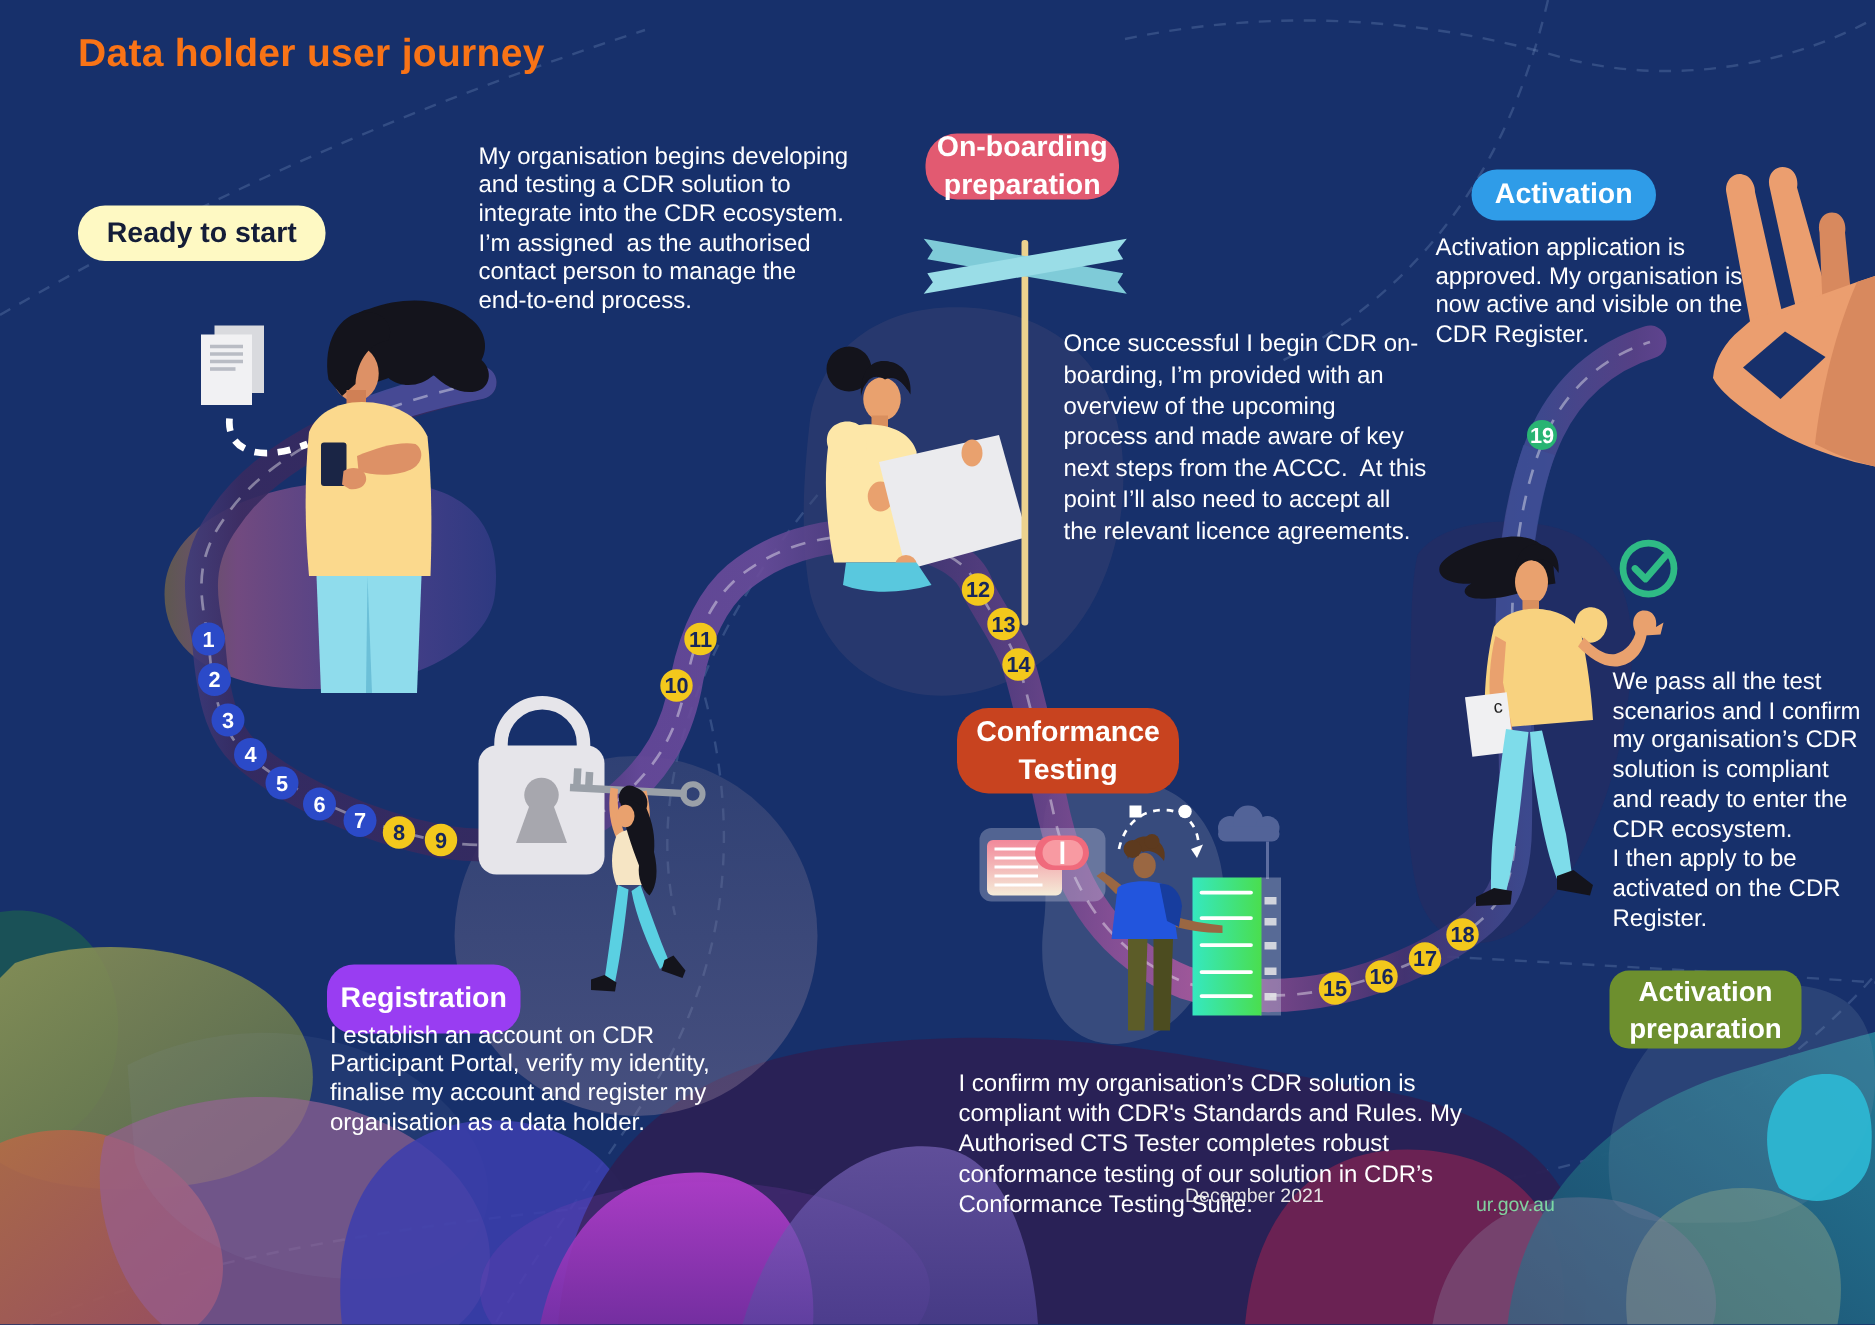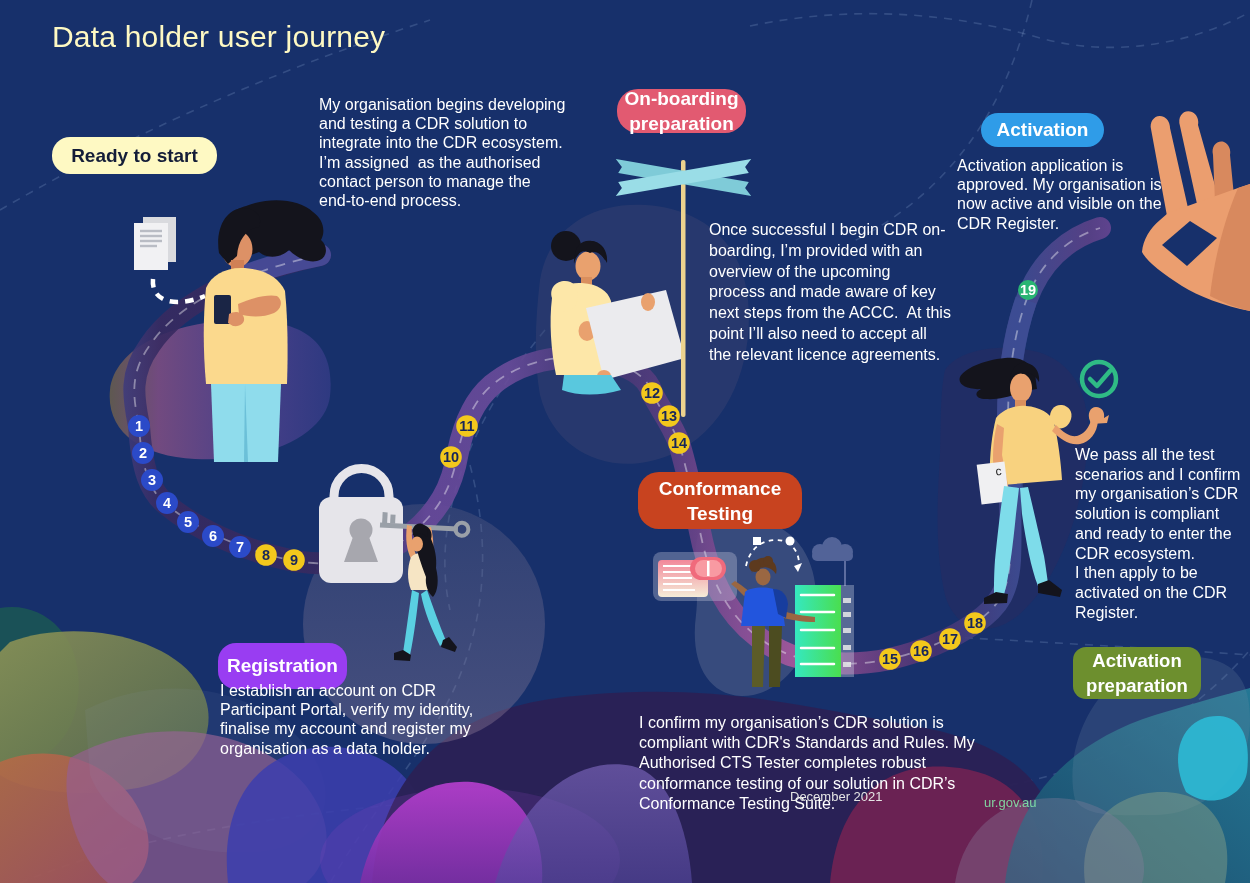"Data holder user journey" #title { color: #fef9c3 -> #f97316; font-size: 30px -> 26px; font-weight: normal -> bold }
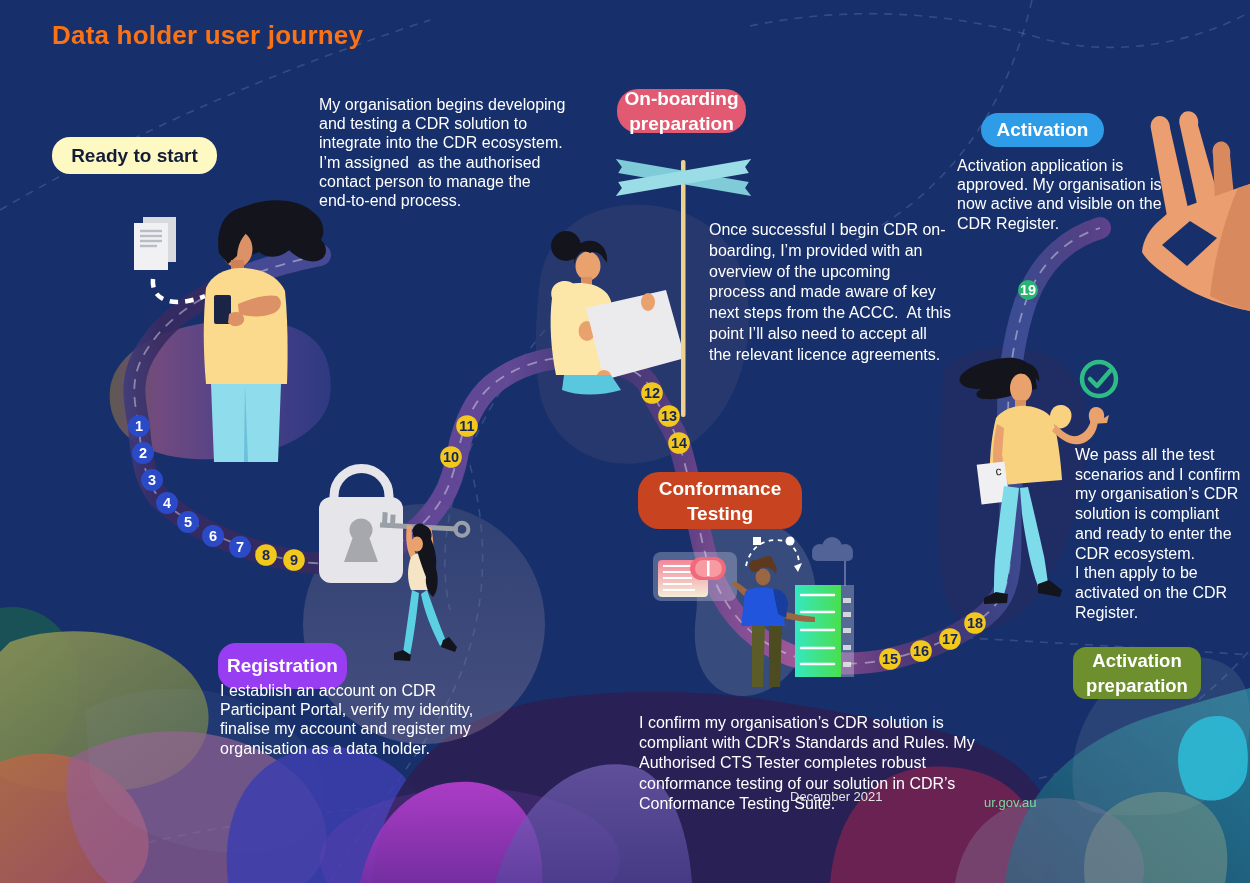"Conformance" div.pill { width: 164px -> 148px }
